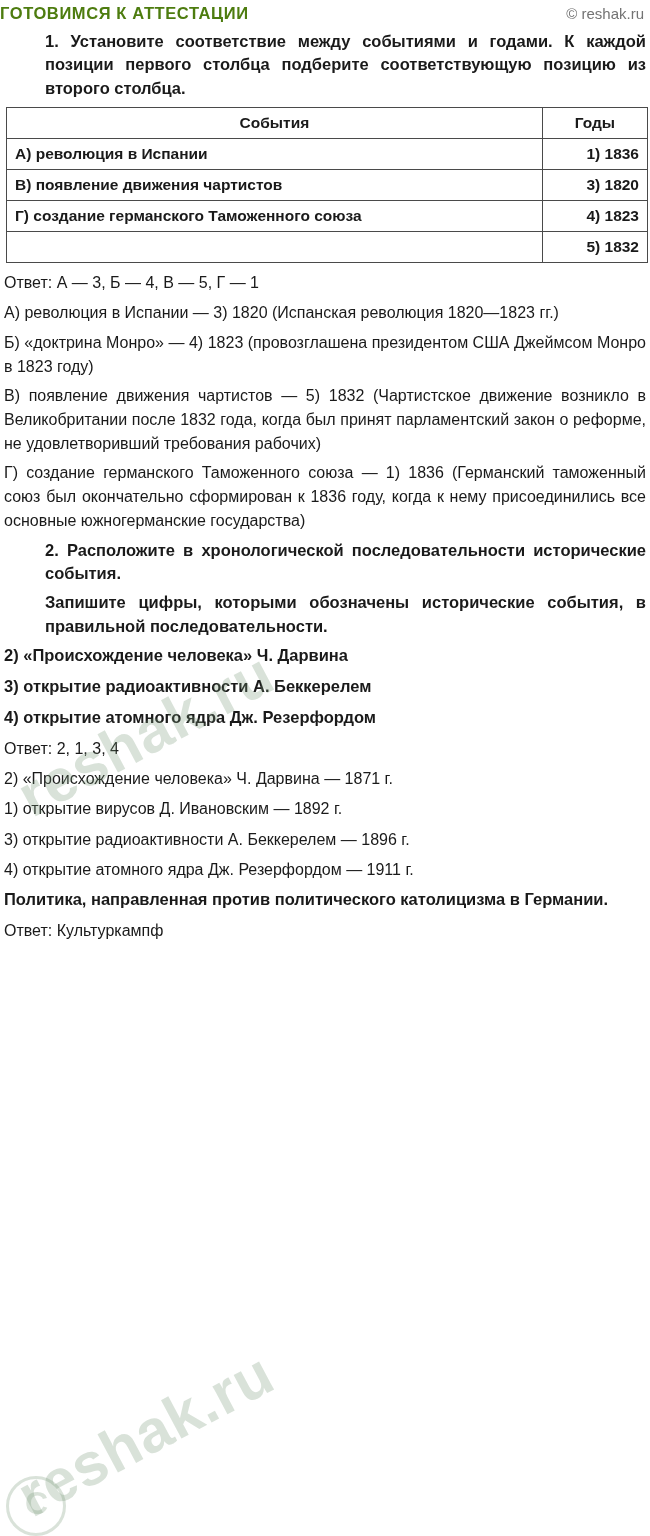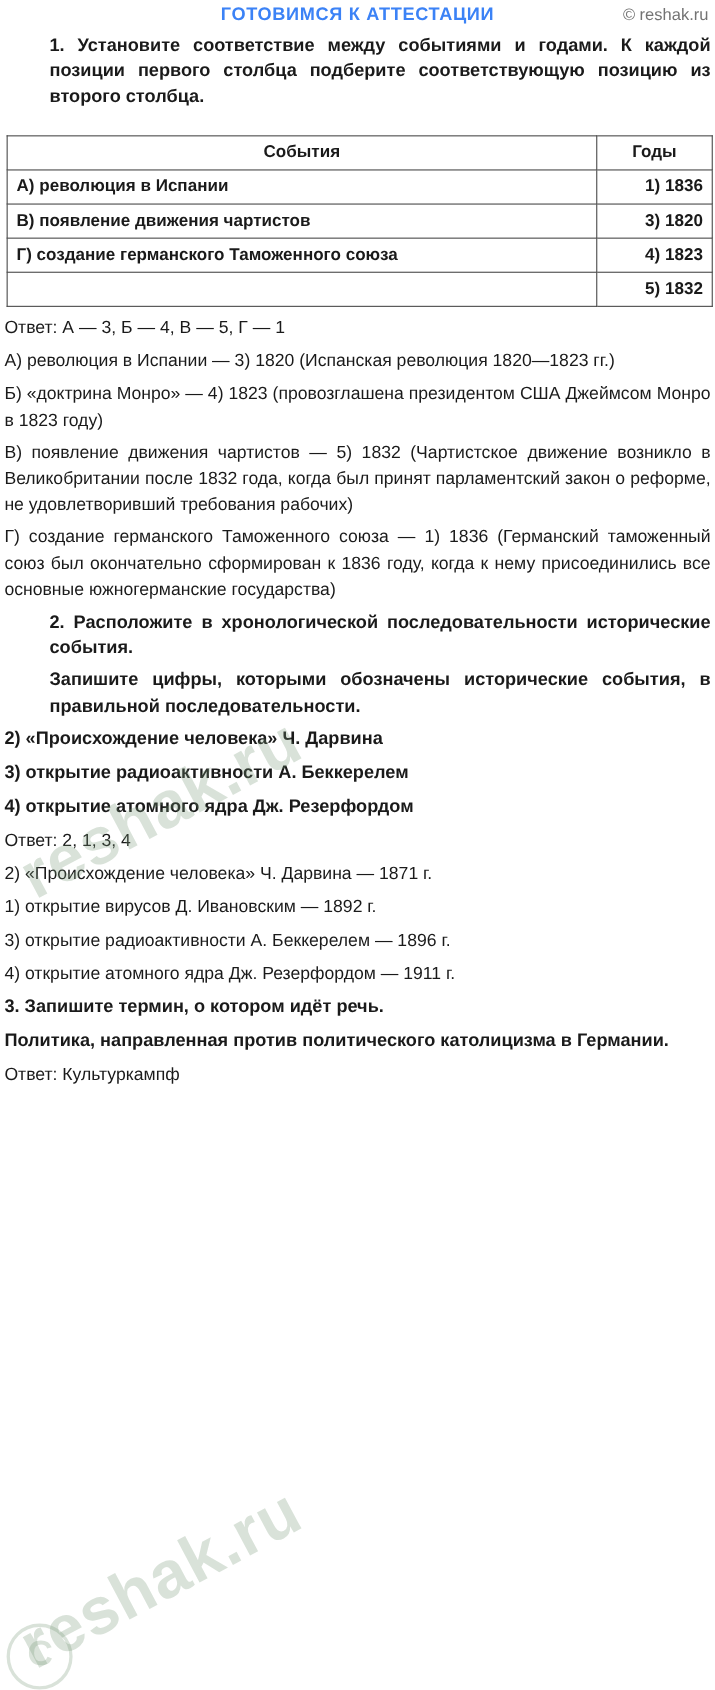"ГОТОВИМСЯ К АТТЕСТАЦИИ" .header-title { color: #3b82f6 -> #4d7c0f; text-align: center -> none }
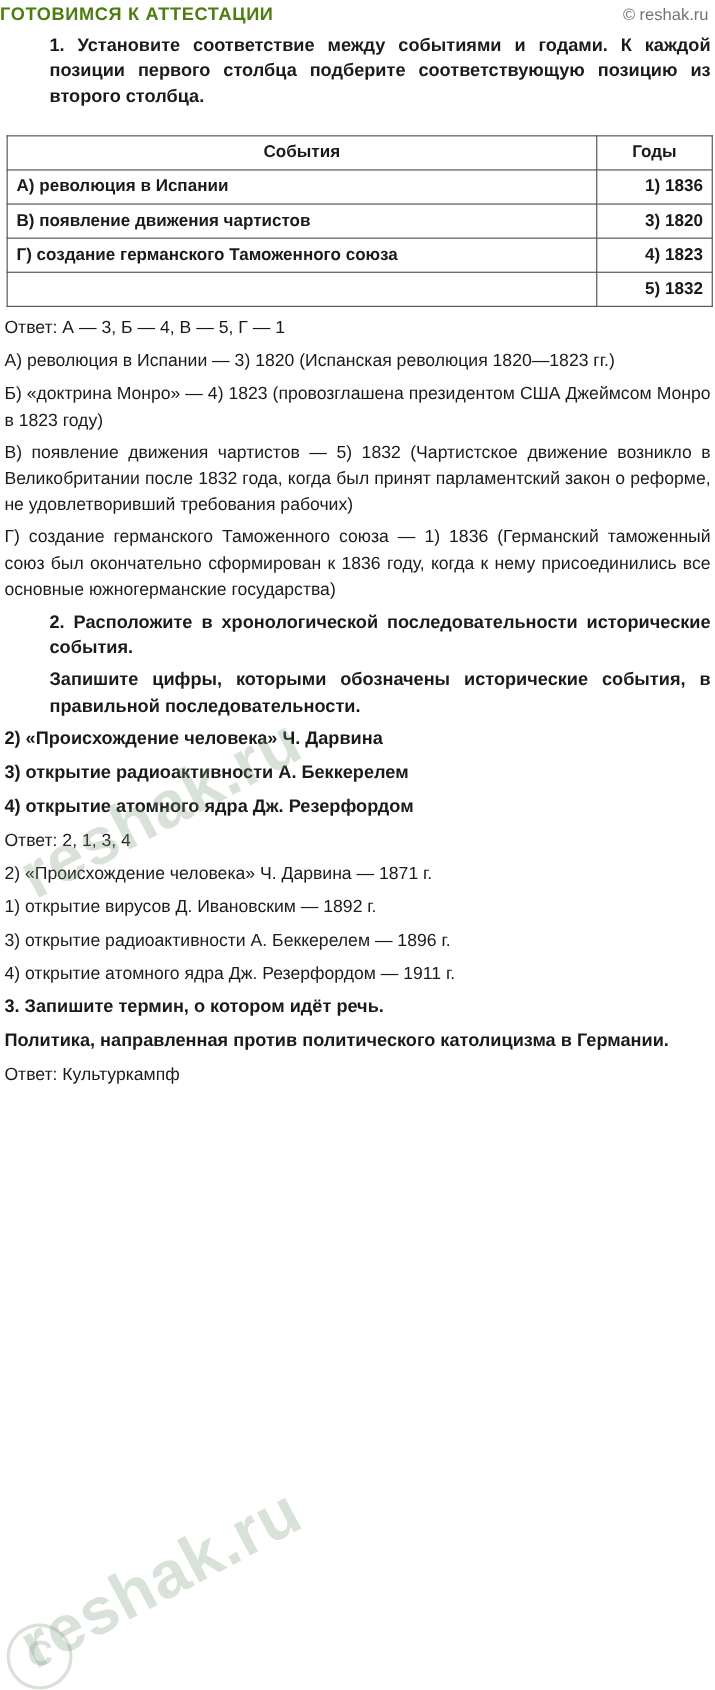"События" table.match-table { margin: 23px 0 8px 2px -> 7px 0 8px 2px }
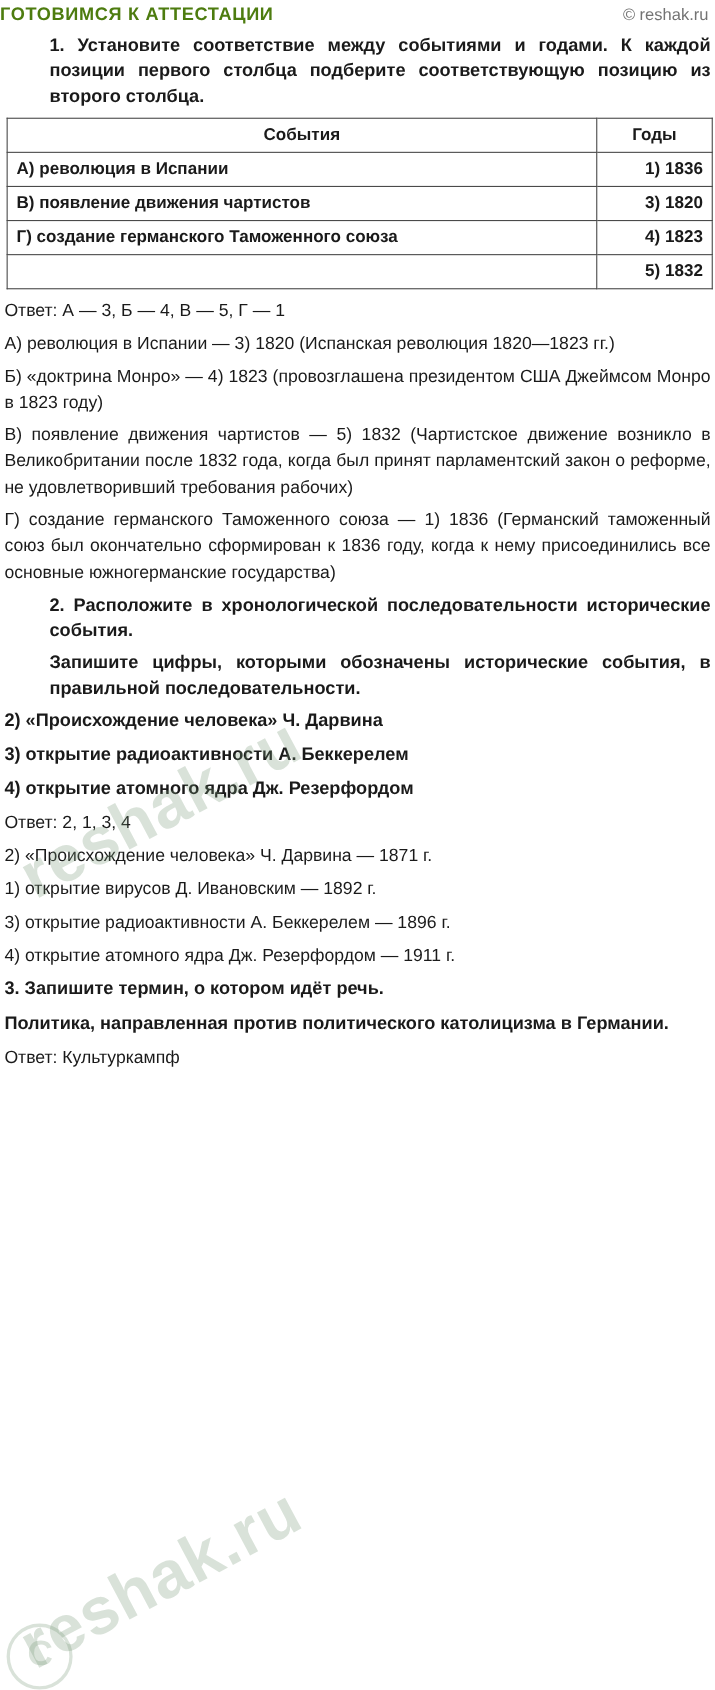"3. Запишите термин, о котором" p.bold-line { html: <p>3. Запишите термин, о котором идёт речь.</p> -> none }
